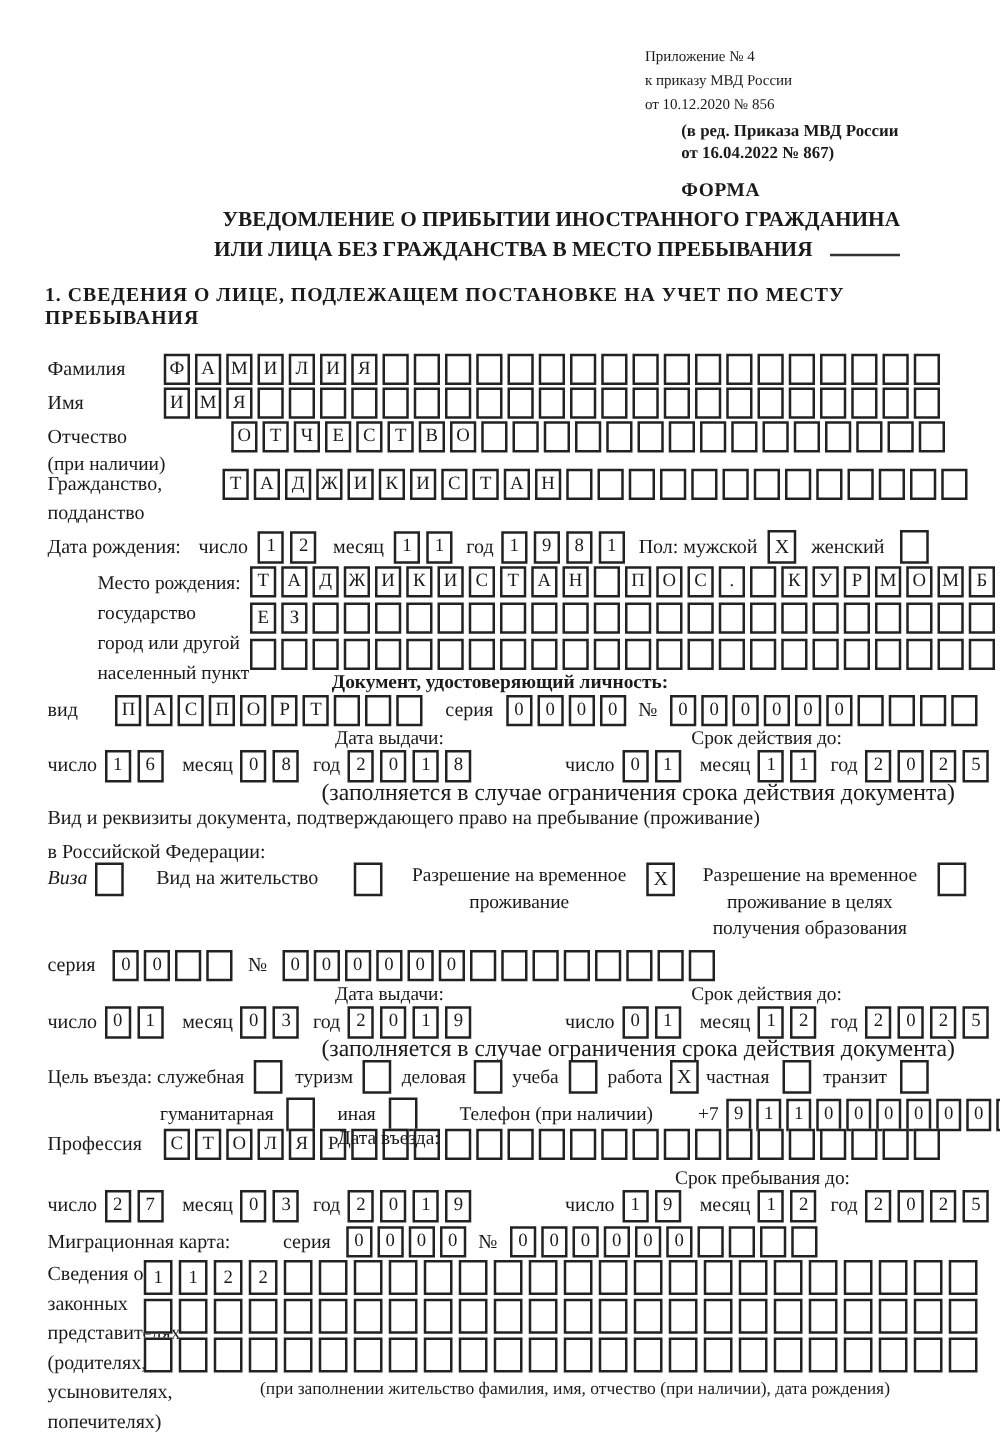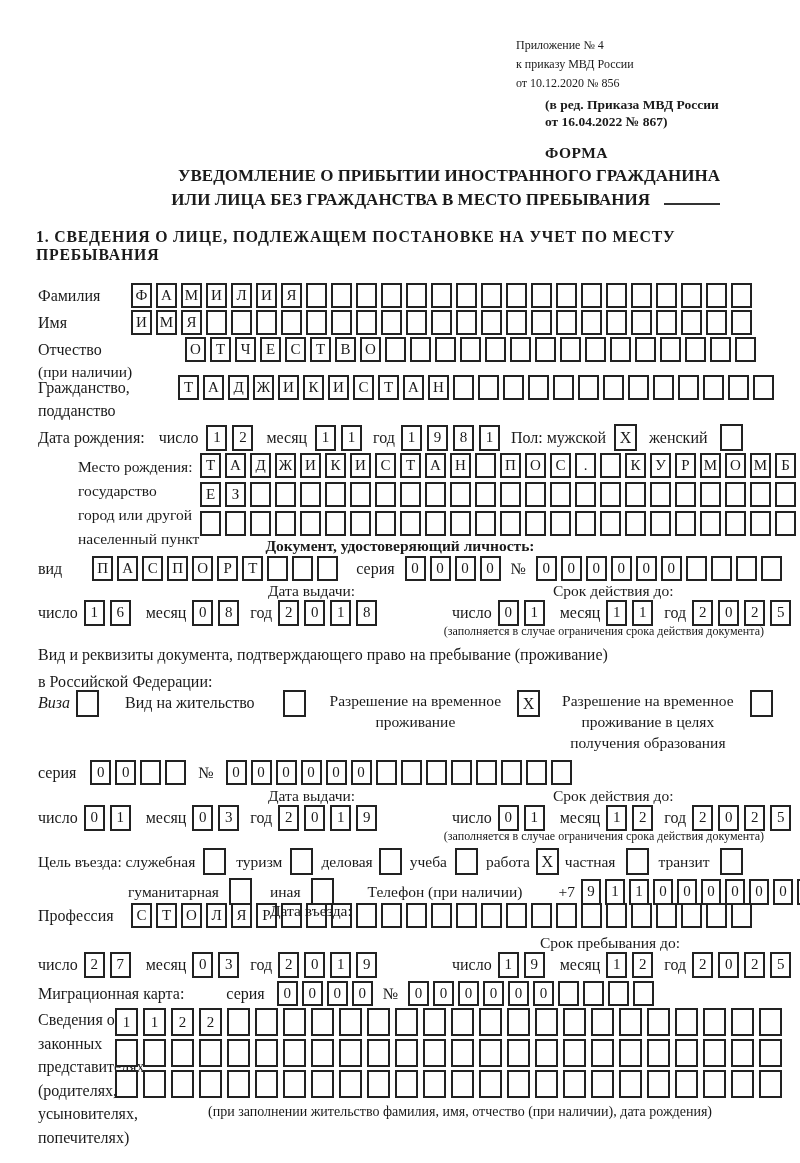"(заполняется в случае ограничения срока" .note { font-size: 12px -> 19px }
